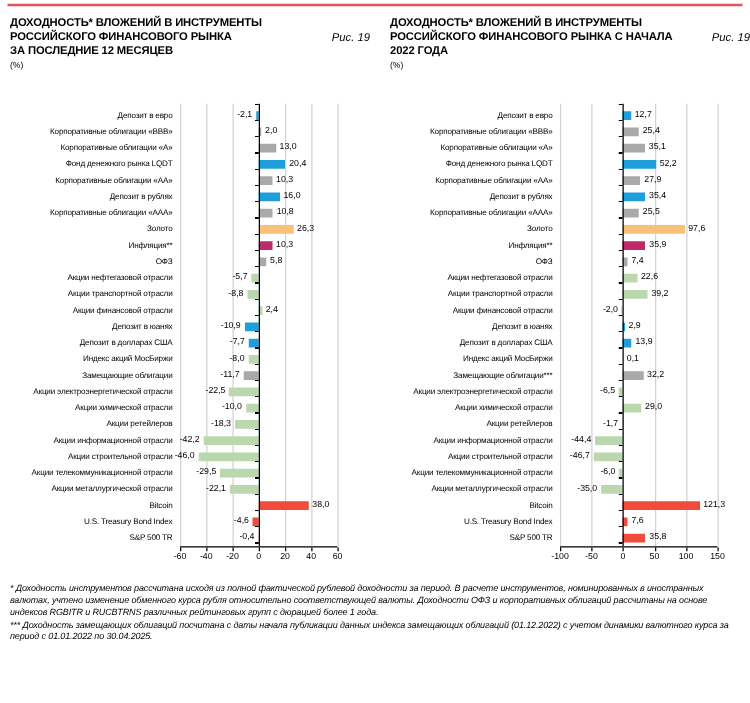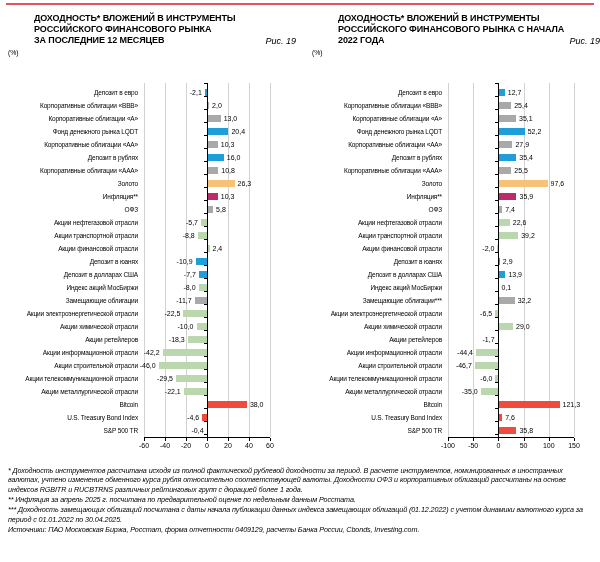"ДОХОДНОСТЬ* ВЛОЖЕНИЙ В ИНСТРУМЕНТЫ" .chart-header { align-items: flex-end -> center; margin-left: 26px -> none }
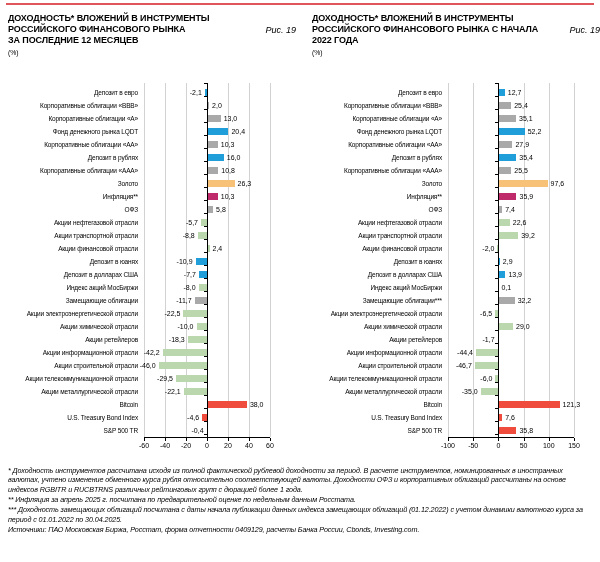"** Инфляция за апрель 2025" p.note { html: <p>** Инфляция за апрель 2025 г. посчитана по предварительной оценке по недельным данным Росстата.</p> -> none }
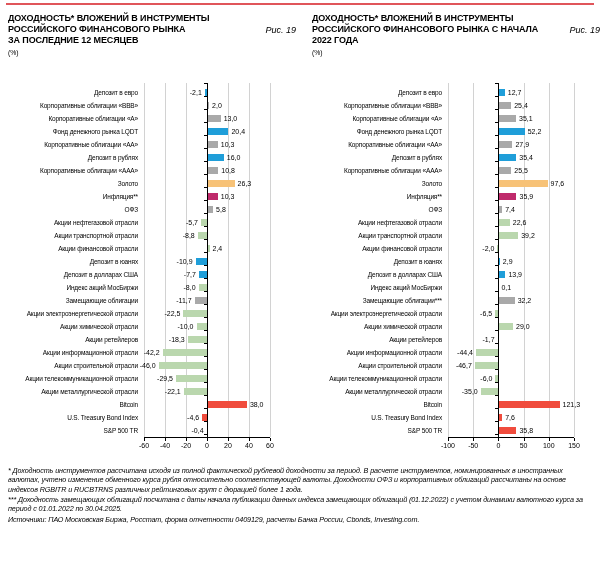"Источники: ПАО Московская Биржа," p.note { html: <p>Источники: ПАО Московская Биржа, Росстат, форма отчетности 0409129, расчеты Банка России, Cbonds, Investing.com.</p> -> none }
